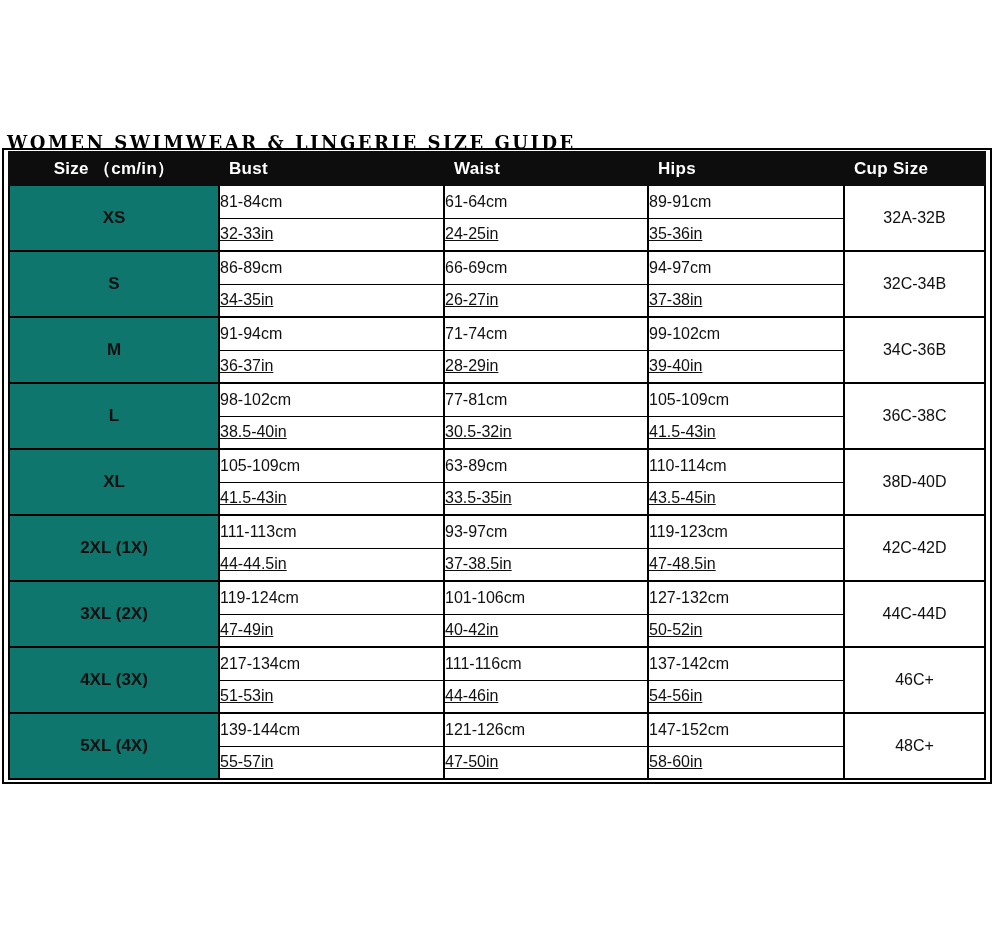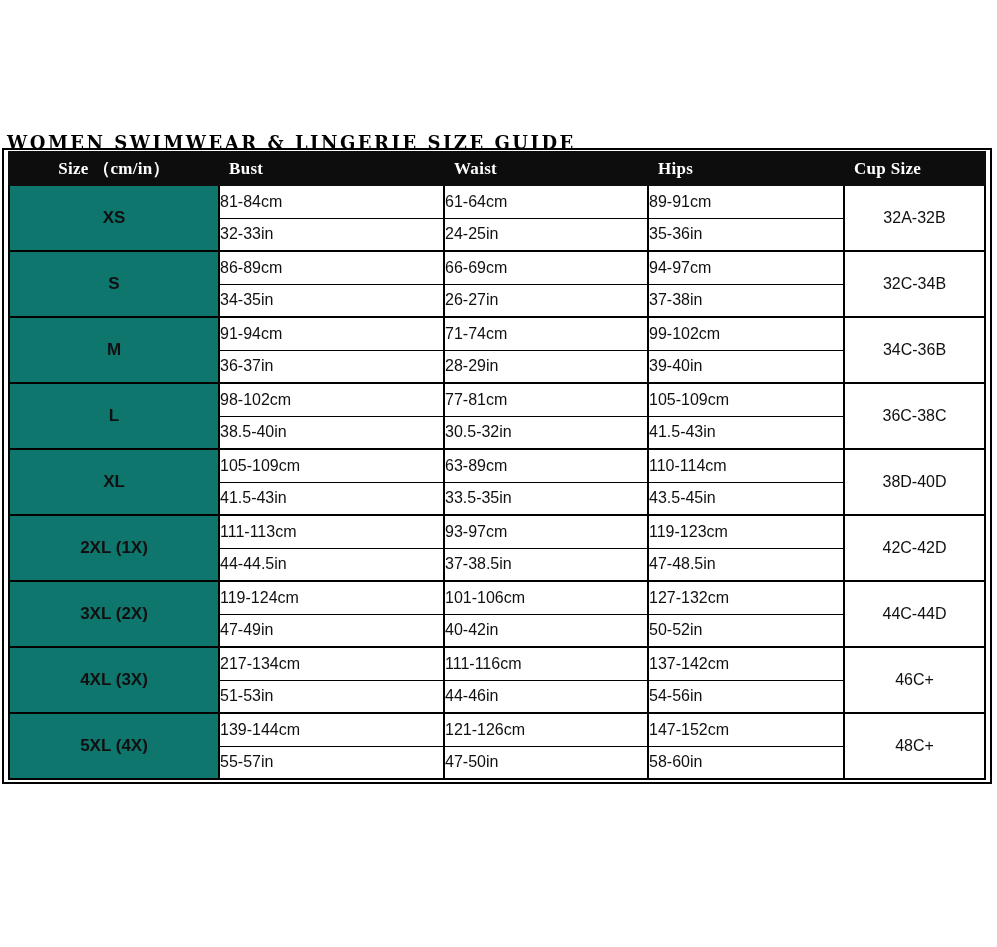"Size （cm/in）" thead th { font-family: Liberation Serif, serif -> none }
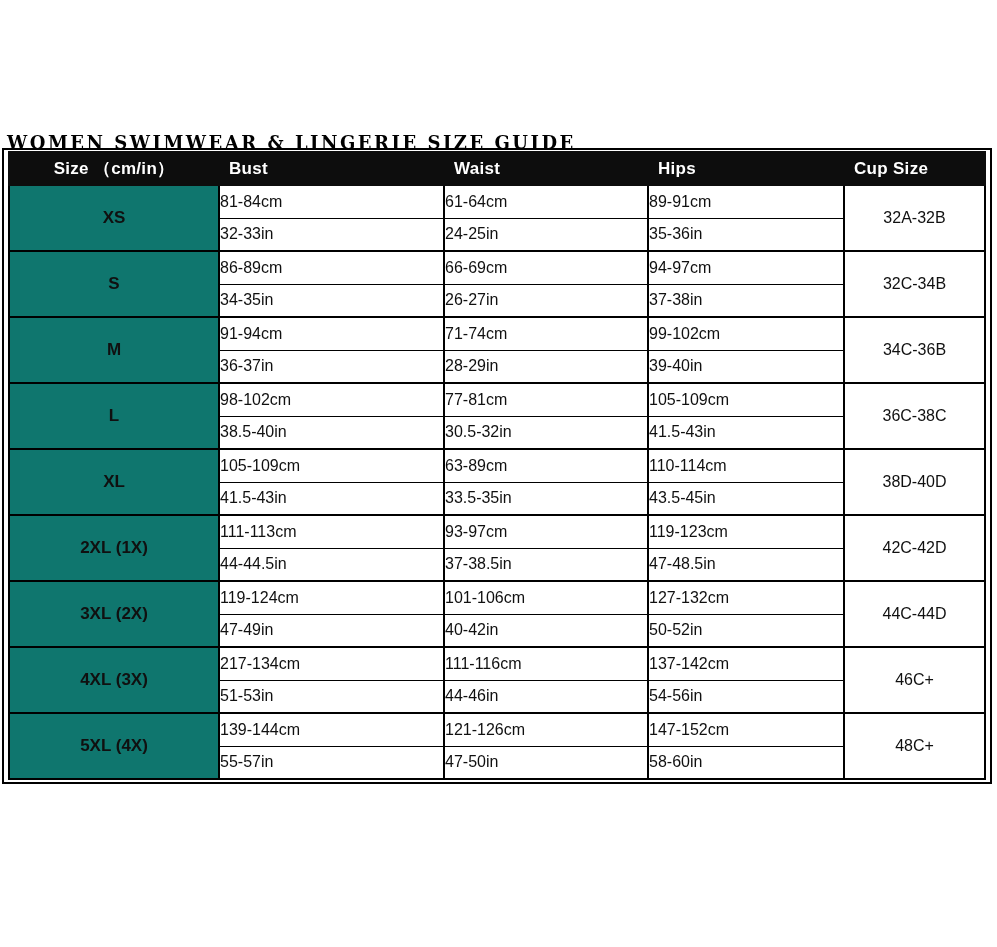"32-33in" tr.row-in td.meas { text-decoration: none -> underline }
